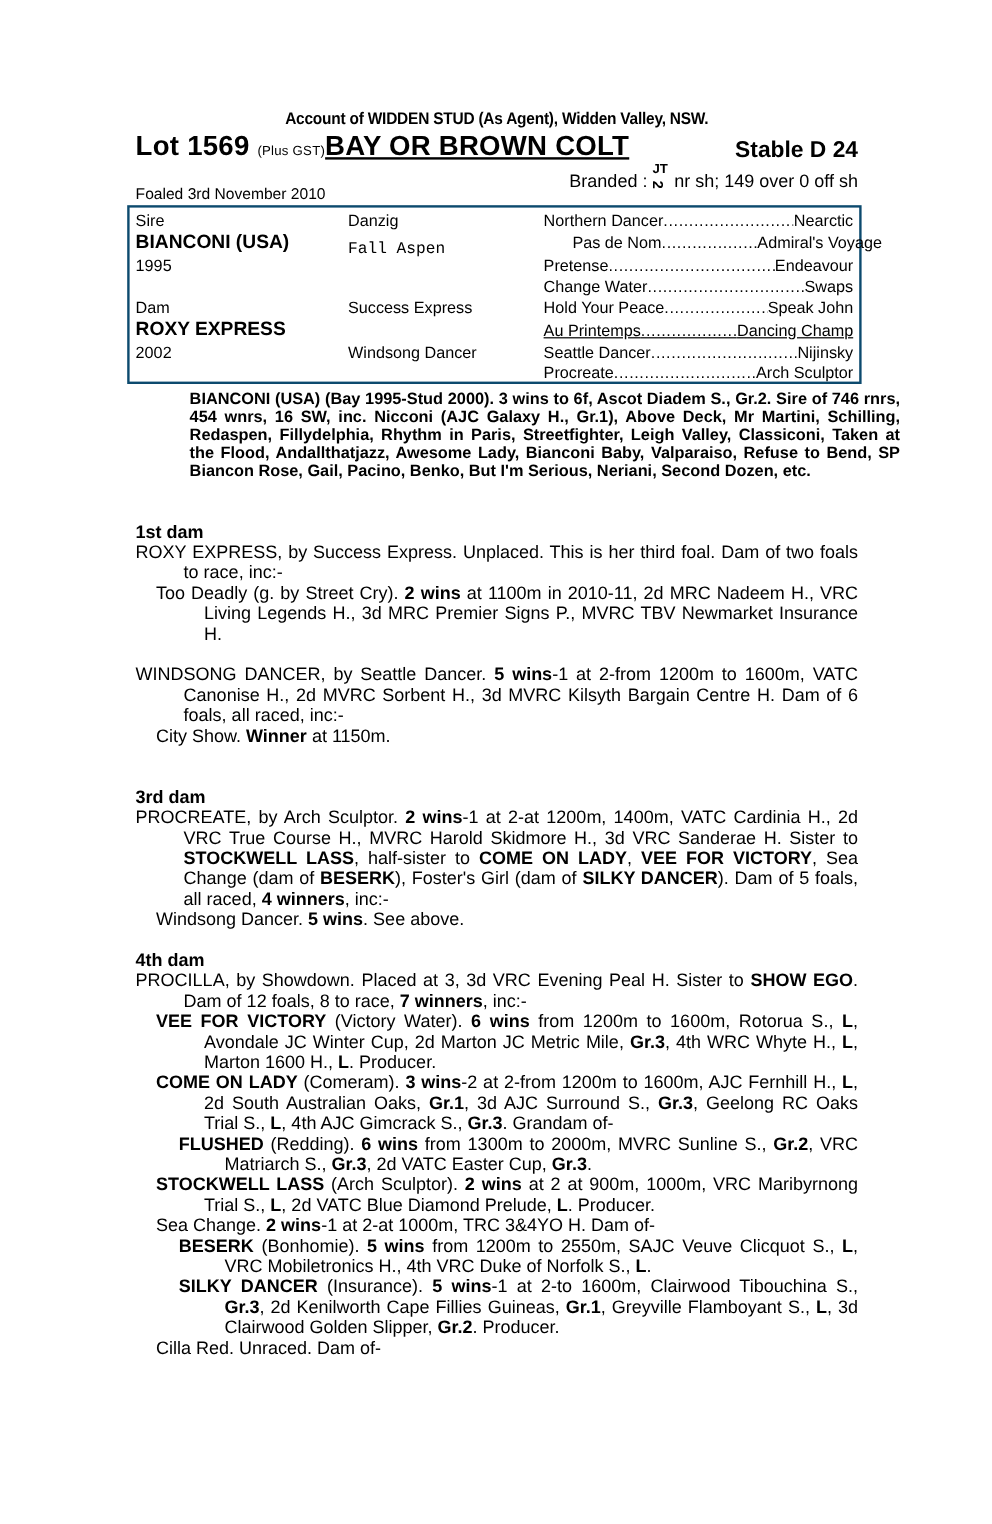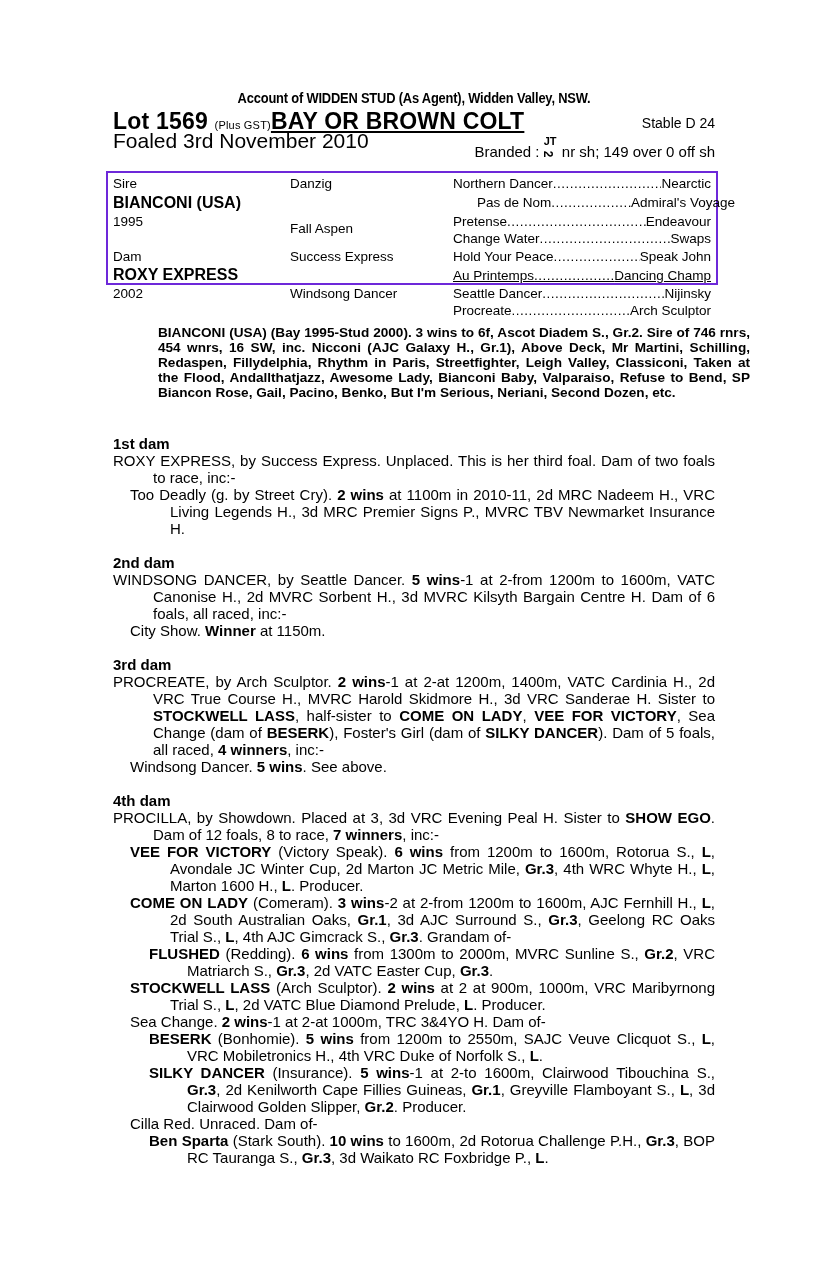"Stable D 24" .stable { font-size: 14px -> 19px; font-weight: normal -> bold }
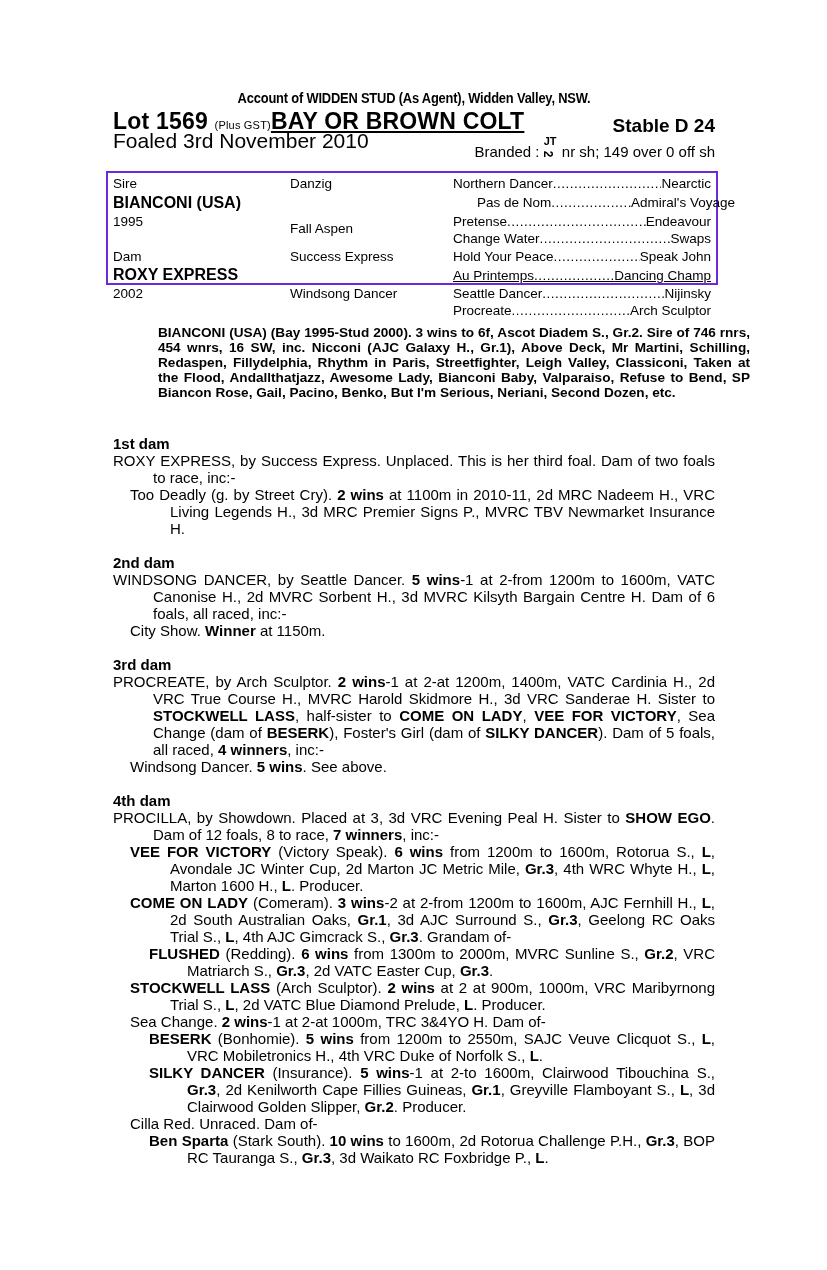"Foaled 3rd November 2010" .foaled { font-size: 21px -> 13px; top: 129px -> 154px }
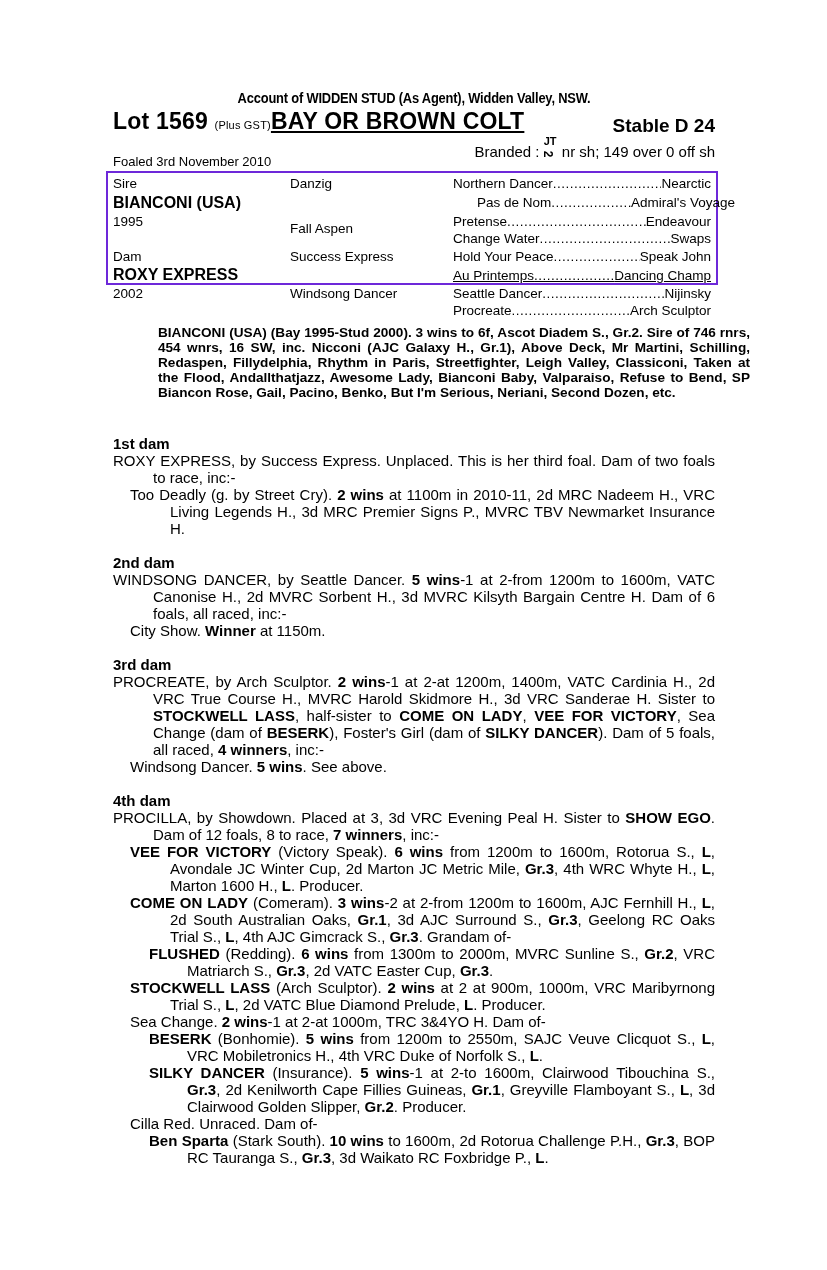"Sire" .ped-table { border: 2px solid #6d28d9 -> 2px solid #0c4a6e; height: 114px -> 149px }
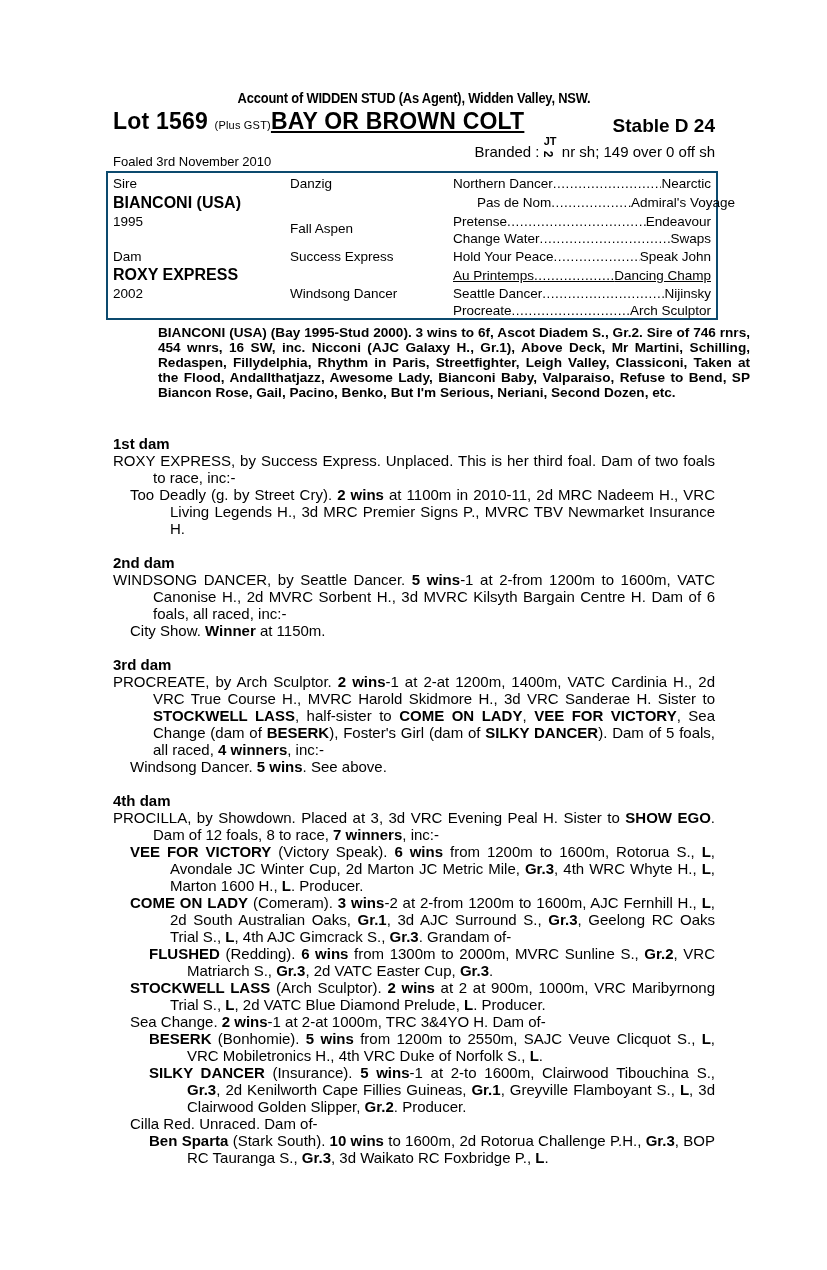"Fall Aspen" div.ped-cell { font-family: none -> Liberation Mono, monospace; top: 48px -> 28px }
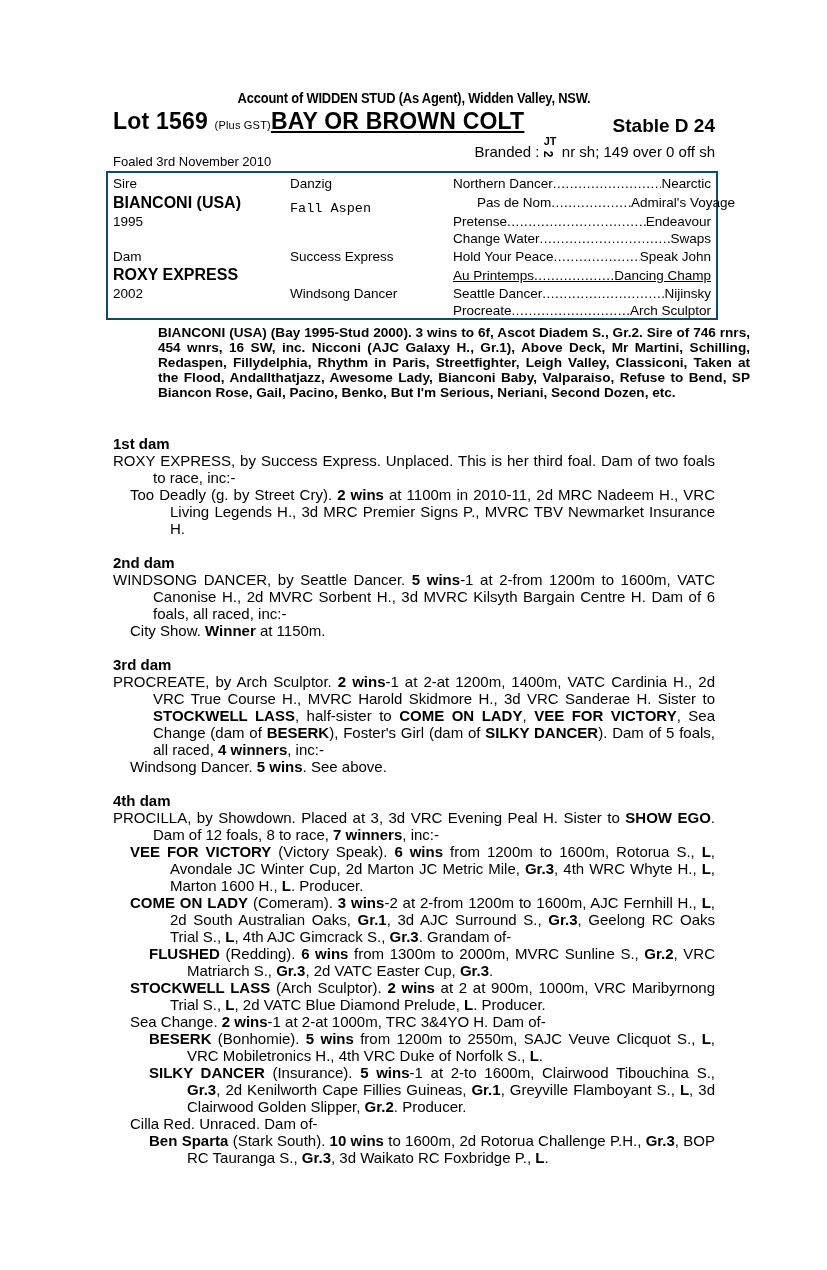"2nd dam" div.section-title { html: <div>2nd dam</div> -> none }
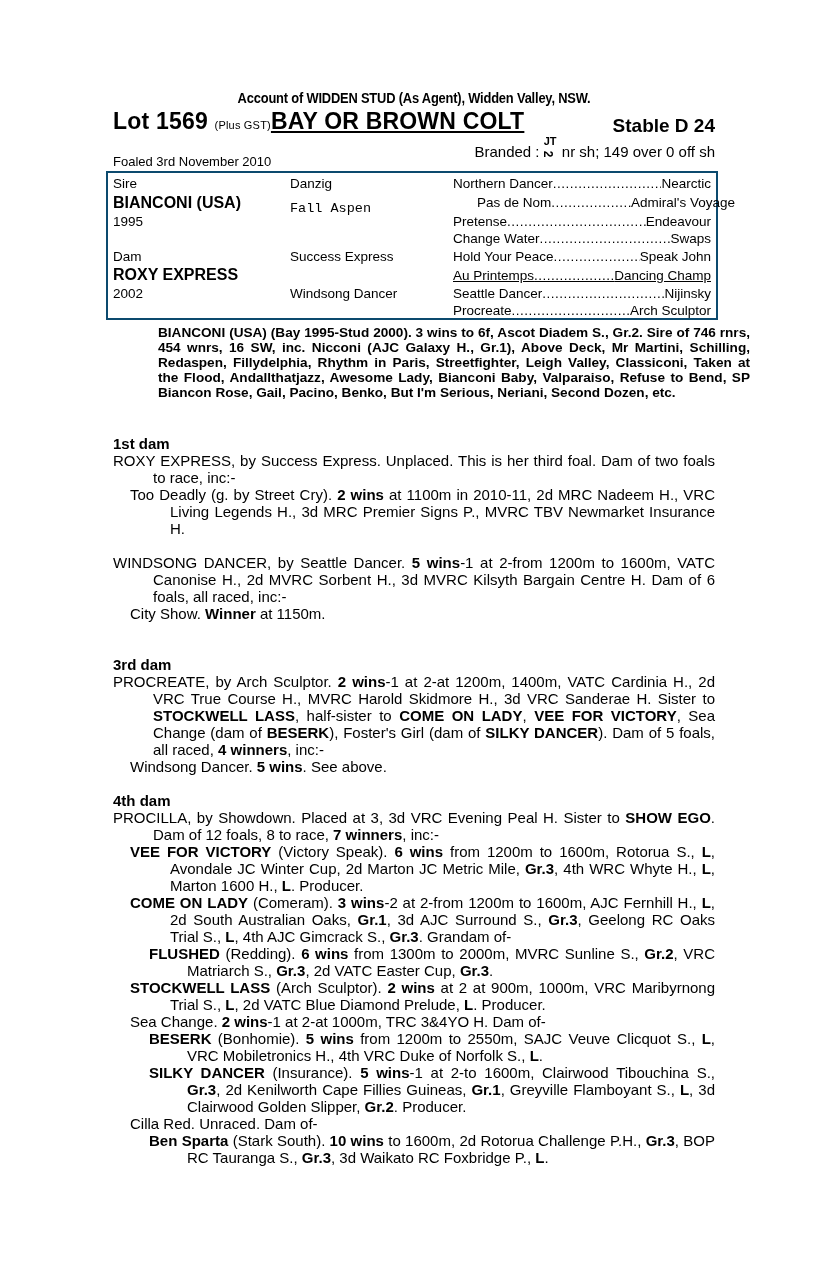"(Victory Speak)." span { text: Speak -> Water }
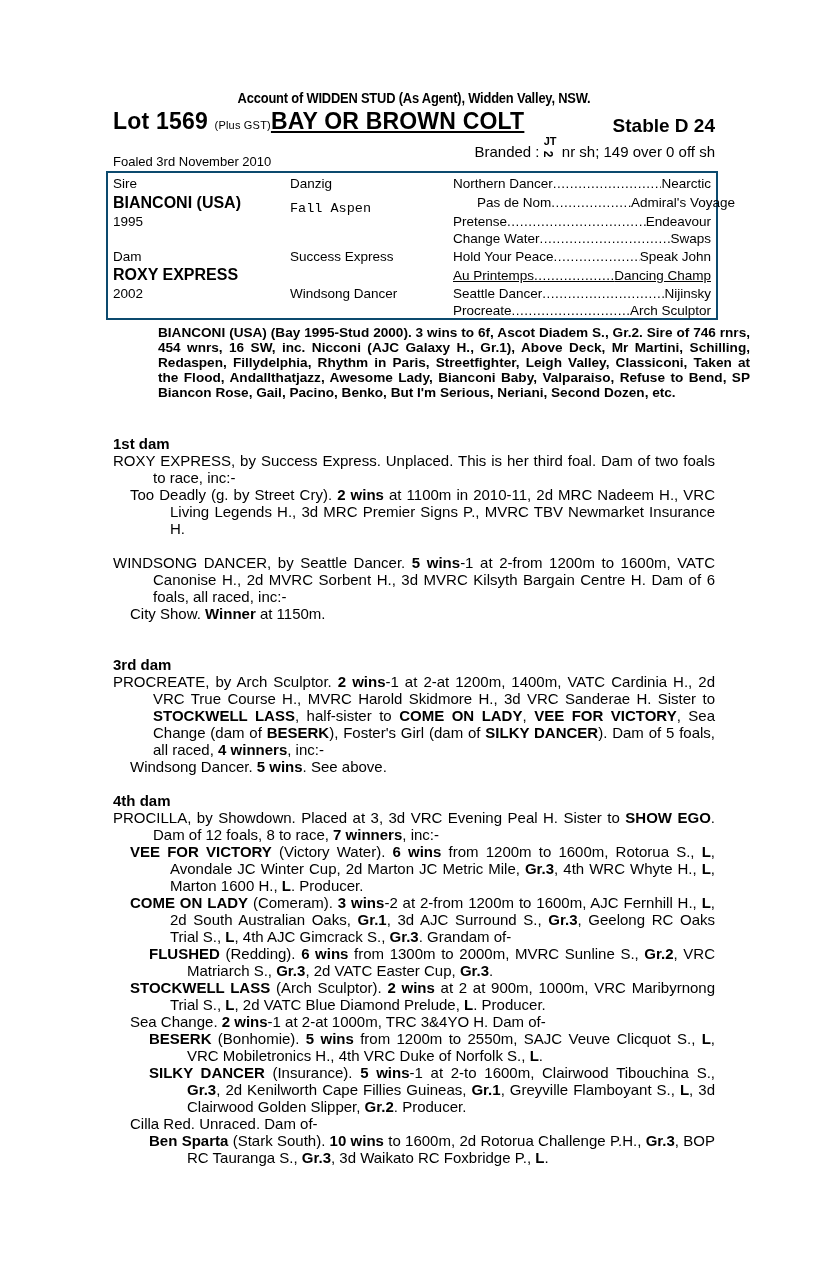"Ben Sparta (Stark South). 10" p.para { html: <p><b>Ben Sparta</b><span> (Stark South). </span><b>10 wins</b><span> to 1600m, 2d Rotorua Challenge P.H., </span><b>Gr.3</b><span>, BOP RC Tauranga S., </span><b>Gr.3</b><span>, 3d Waikato RC Foxbridge P., </span><b>L</b><span>.</span></p> -> none }
